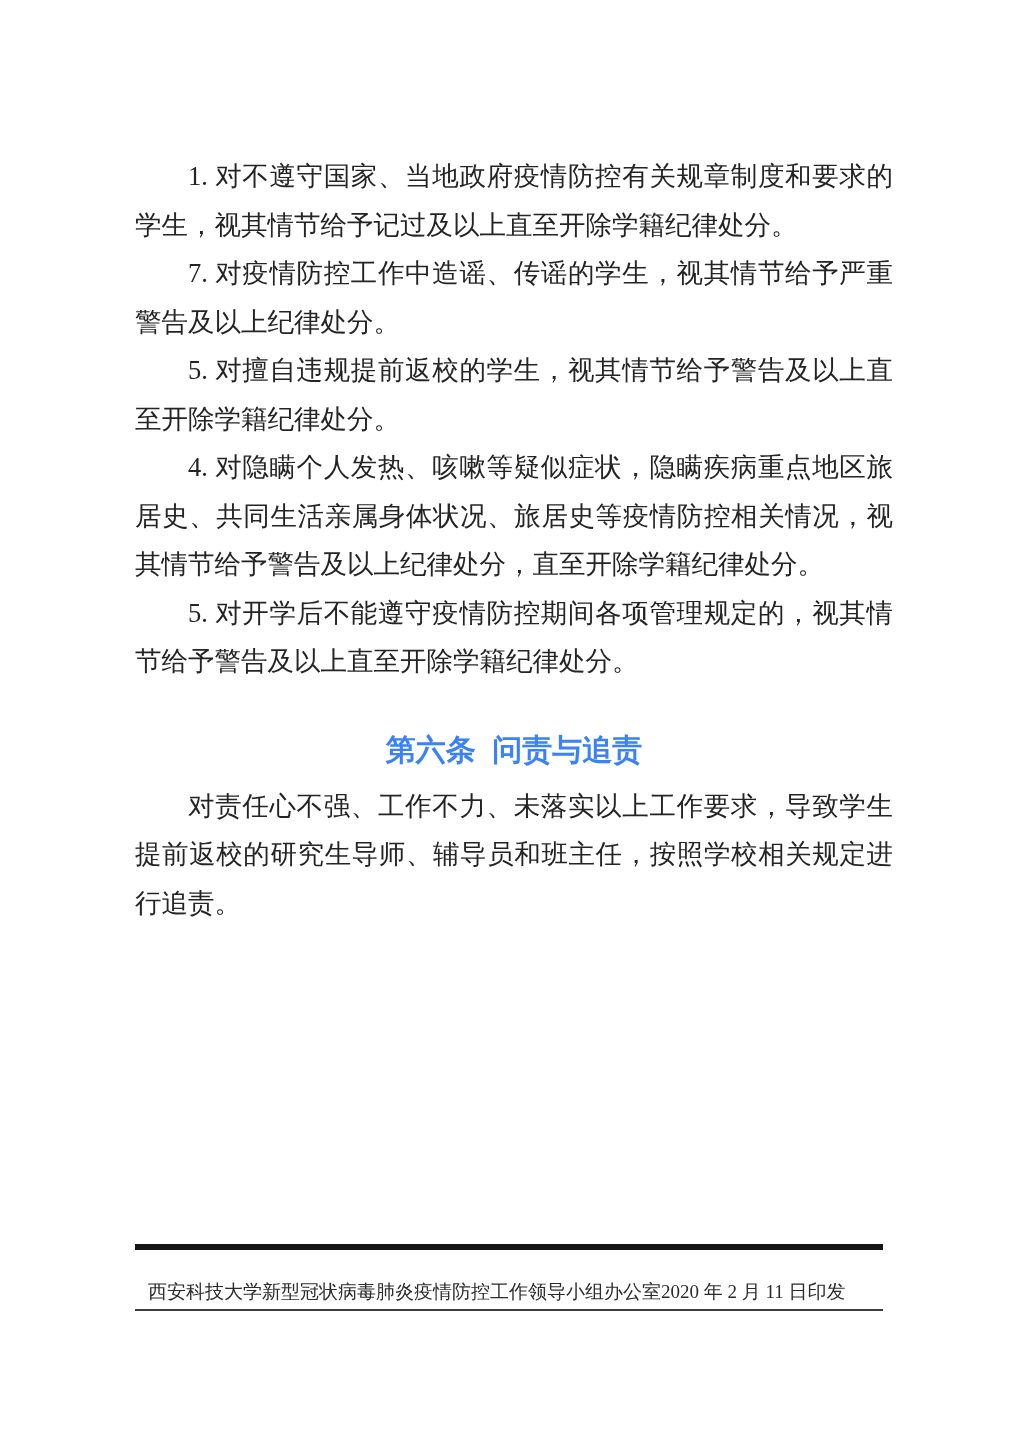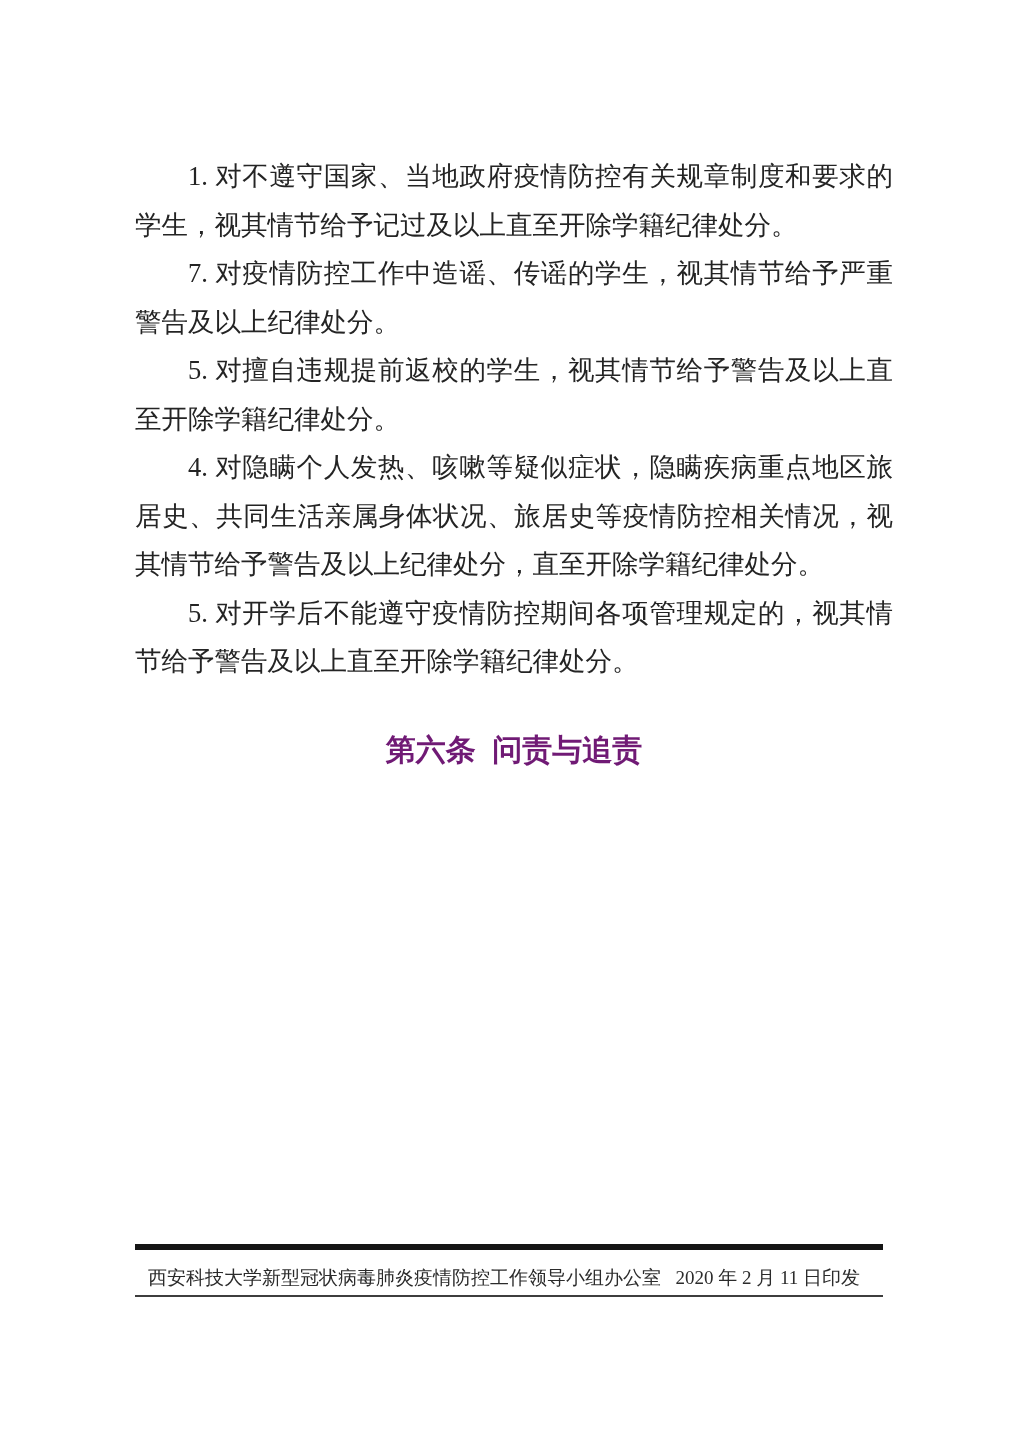"第六条 问责与追责" .heading { color: #701a75 -> #3b82f6 }
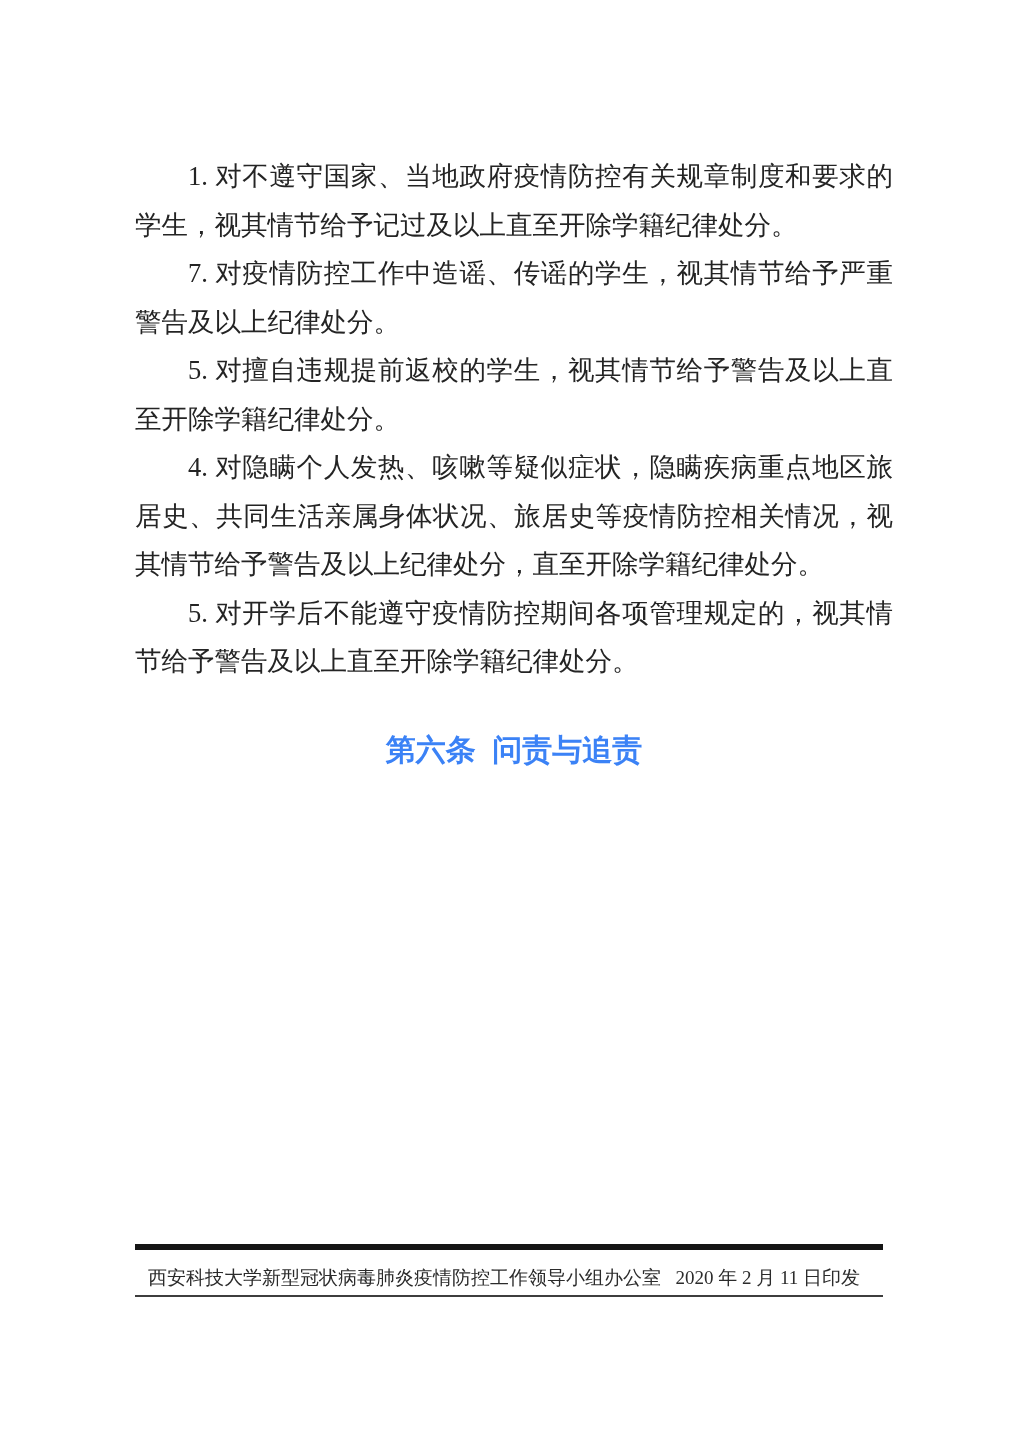"对责任心不强、工作不力、未落实以上工作要求，导致学生提前返校的研究生导师、辅导员" p.para { html: none -> <p>对责任心不强、工作不力、未落实以上工作要求，导致学生提前返校的研究生导师、辅导员和班主任，按照学校相关规定进行追责。</p> }
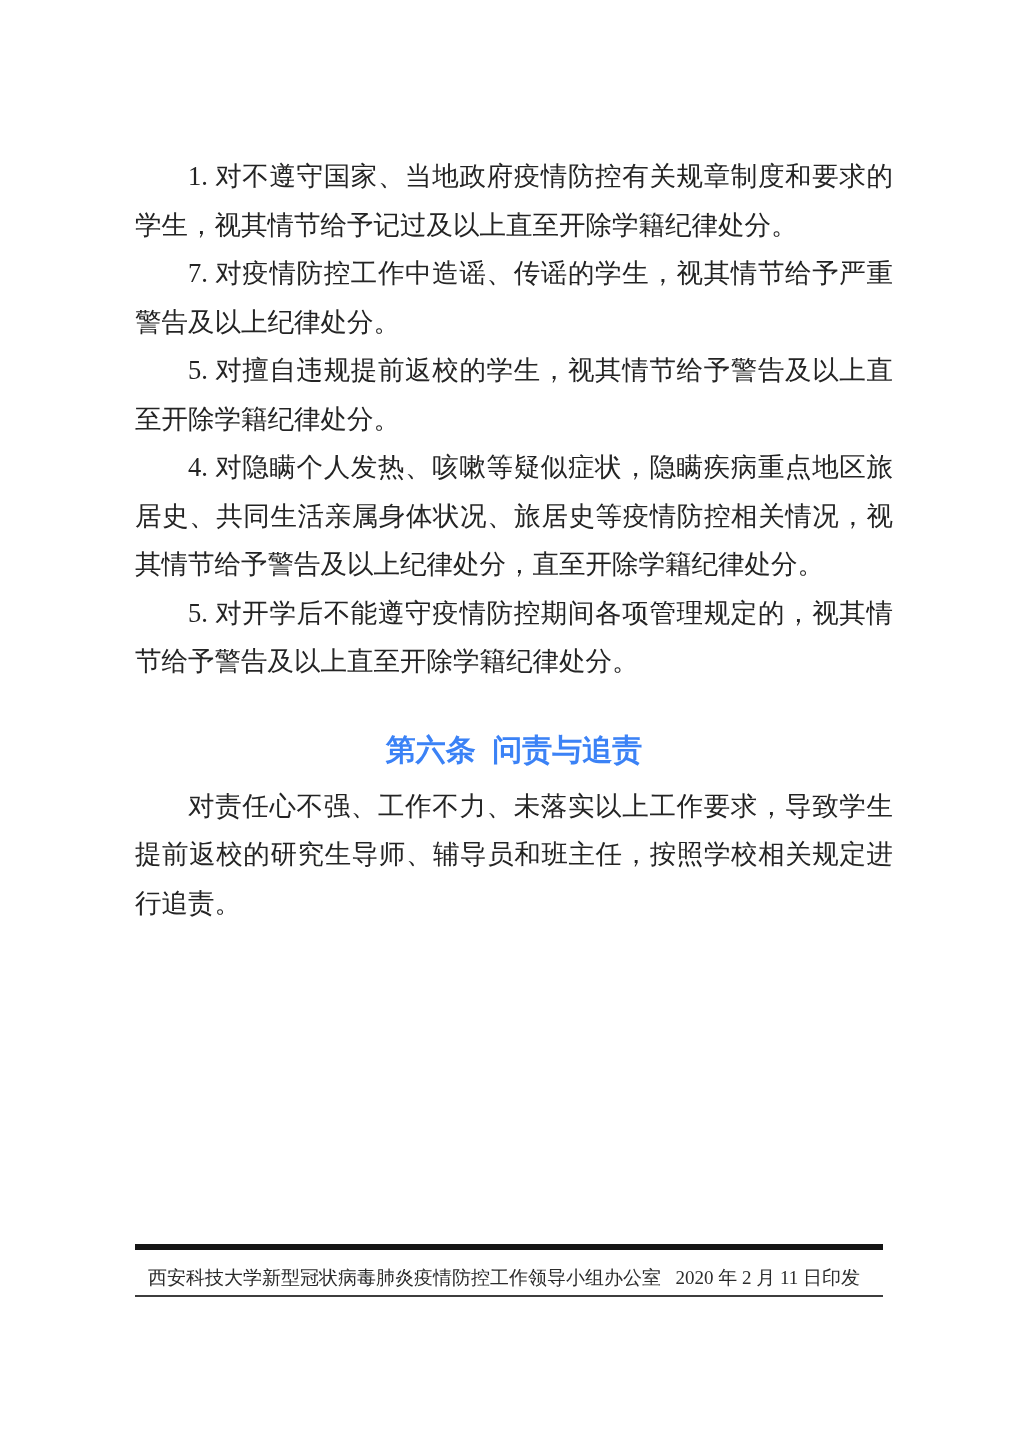"西安科技大学新型冠状病毒肺炎疫情防控工作领导小组办公室" .footer-row { justify-content: space-between -> flex-start; padding: 14px 23px 0 13px -> 28px 23px 0 13px }
